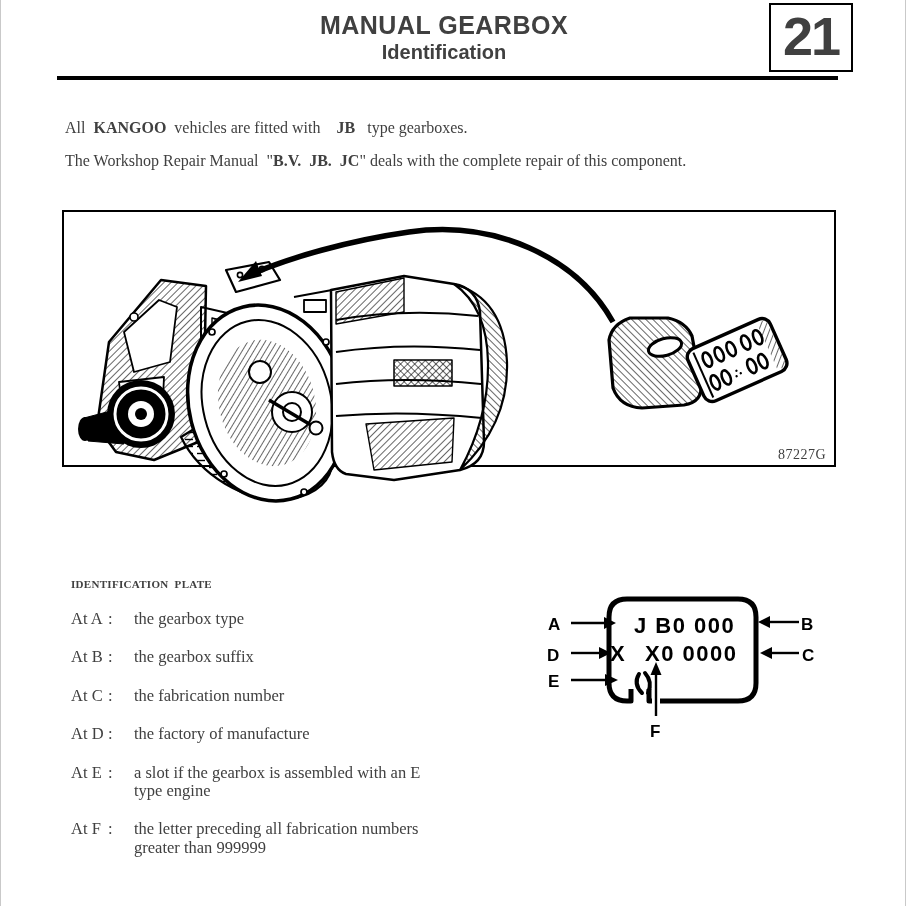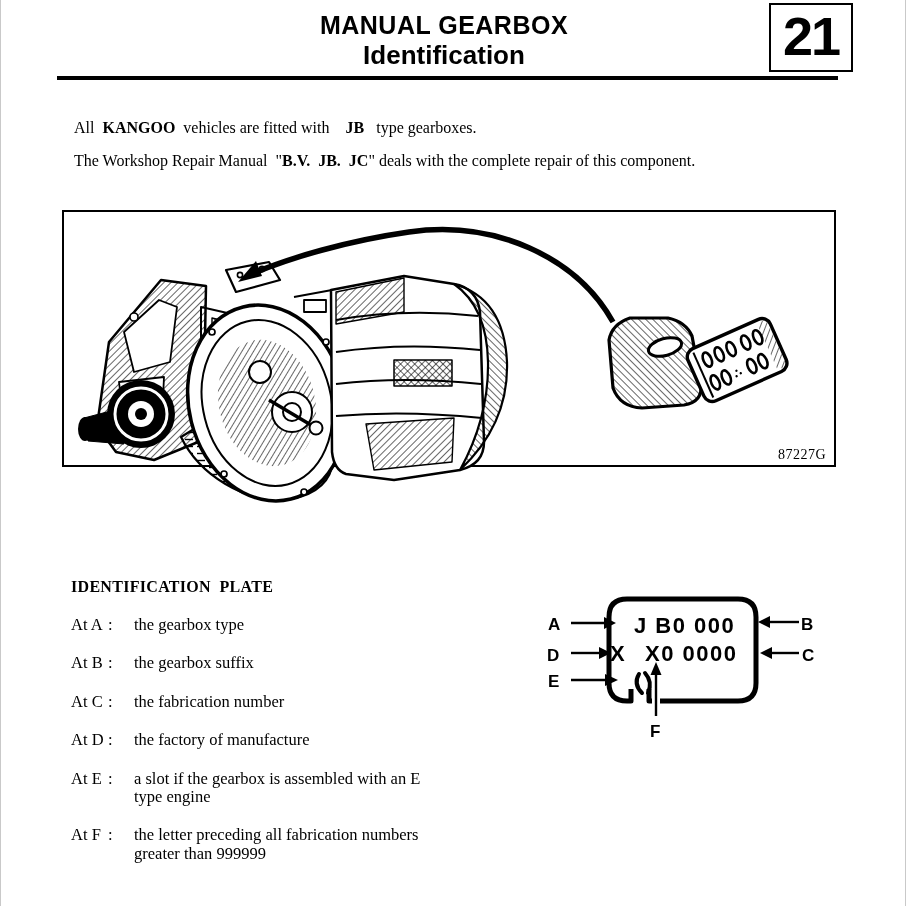"MANUAL GEARBOX" .page { color: #000000 -> #404040 }
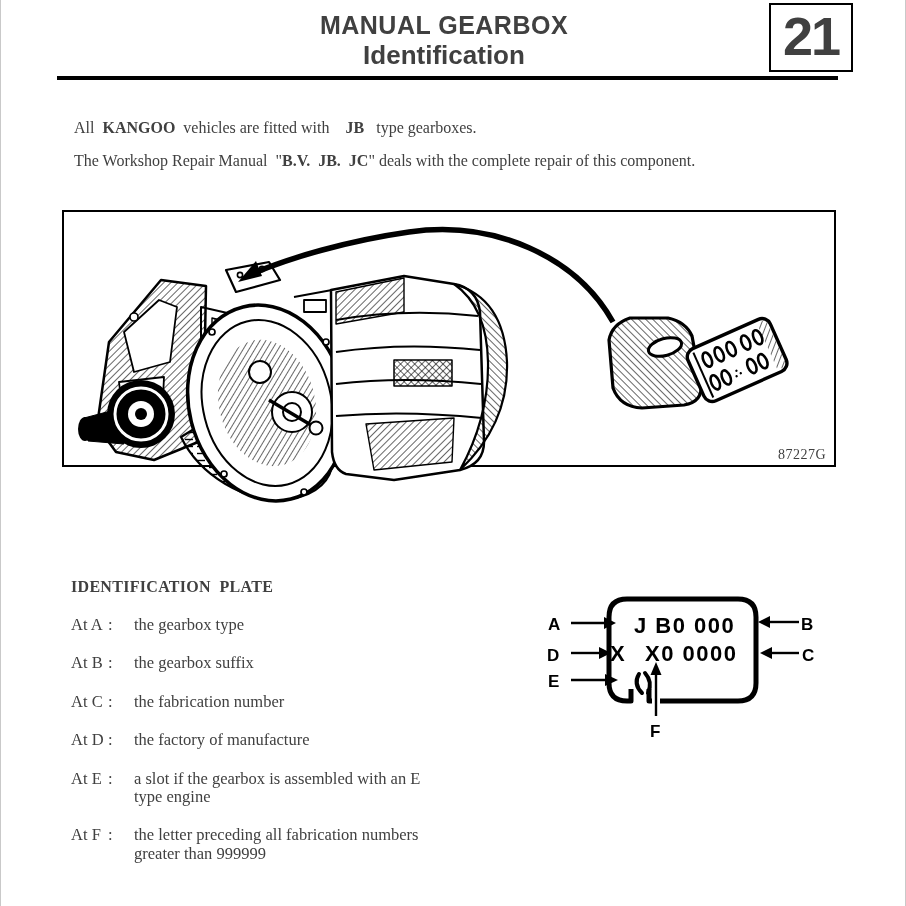"Identification" .title-sub { font-size: 26px -> 20px }
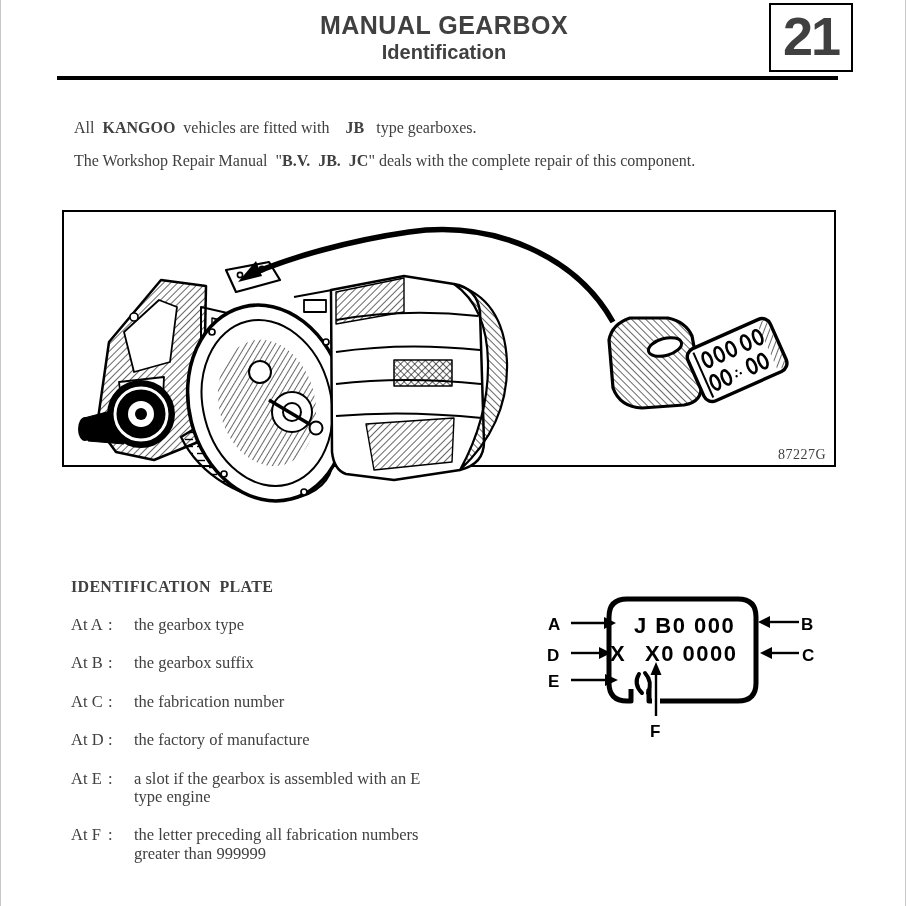"All KANGOO vehicles are fitted" .para { left: 73px -> 64px }
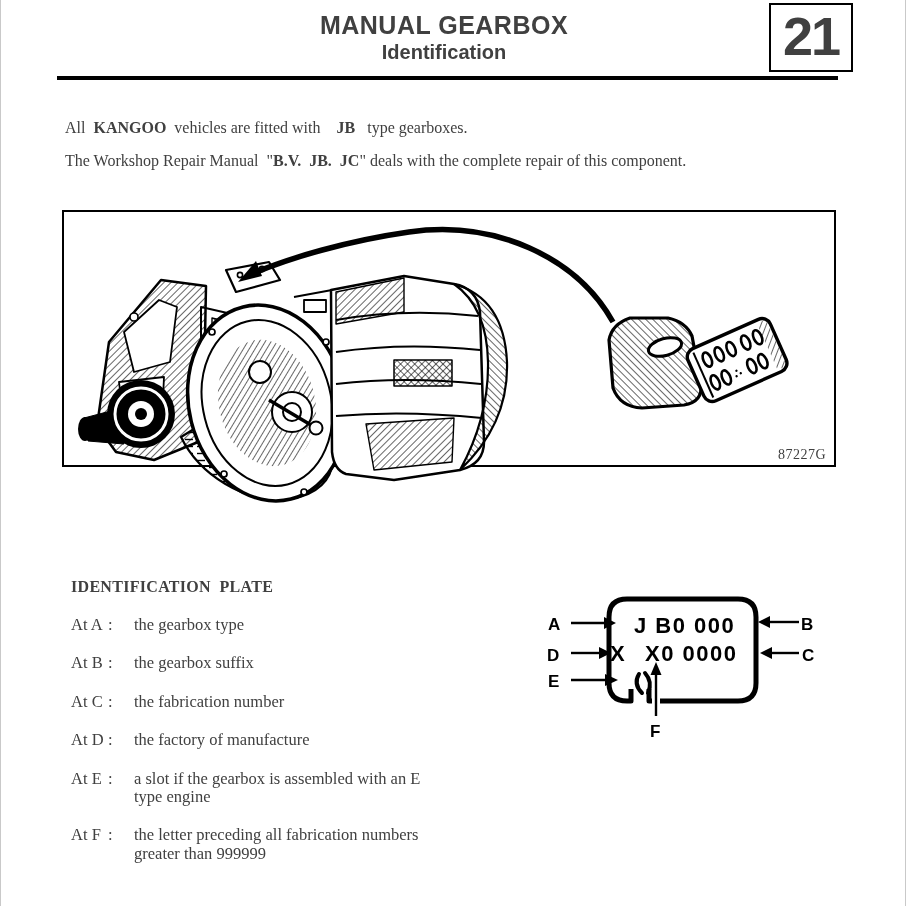"IDENTIFICATION PLATE" .id-heading { font-size: 16px -> 11px }
